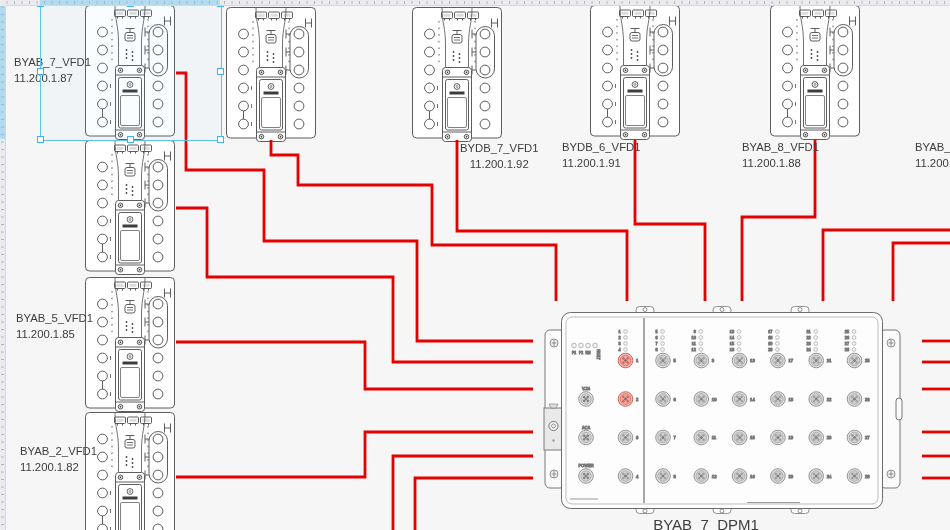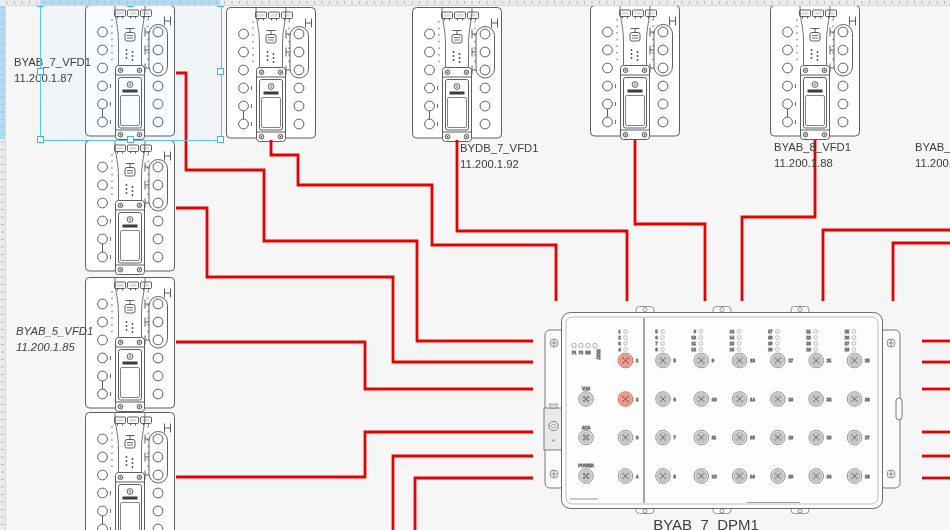"BYDB_7_VFD1" div.dev-label { text-align: none -> center }
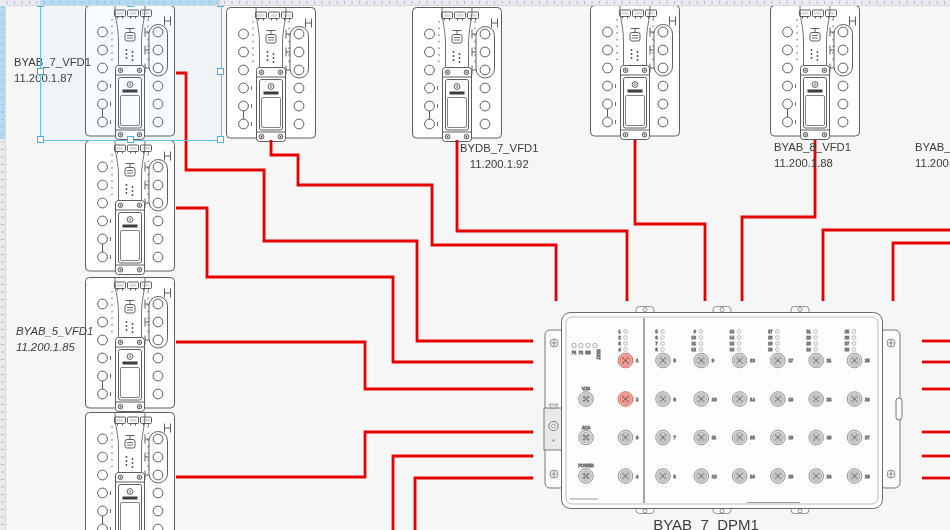"BYDB_6_VFD1" div.dev-label { html: none -> <div> <div>BYDB_6_VFD1</div> <div>11.200.1.91</div> </div> }
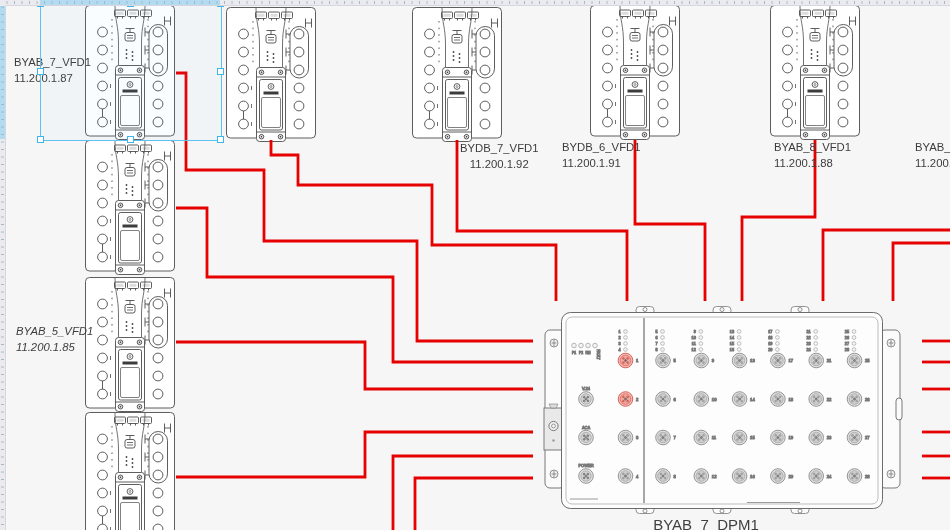"BYAB_8_VFD1" div.dev-label { margin-left: 32px -> none }
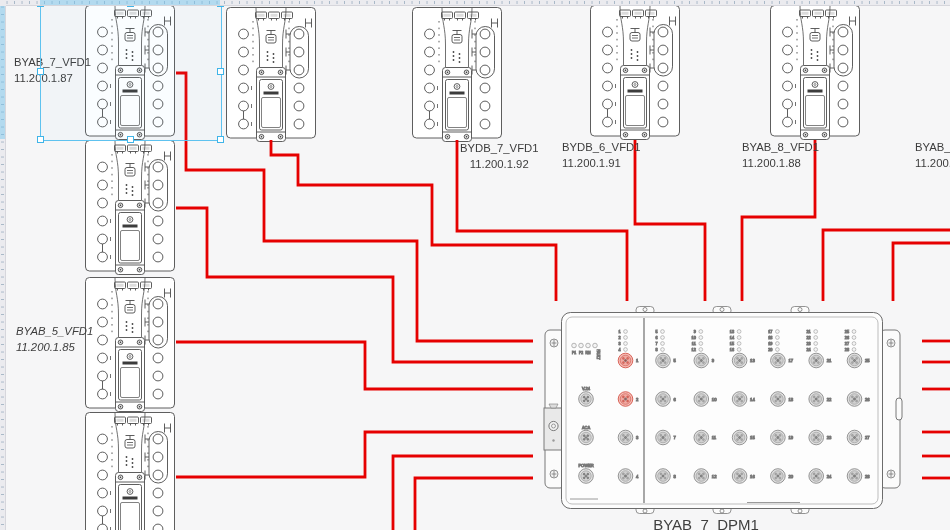"BYAB_5_VFD1" div.dev-label { font-style: italic -> none; top: 324px -> 311px }
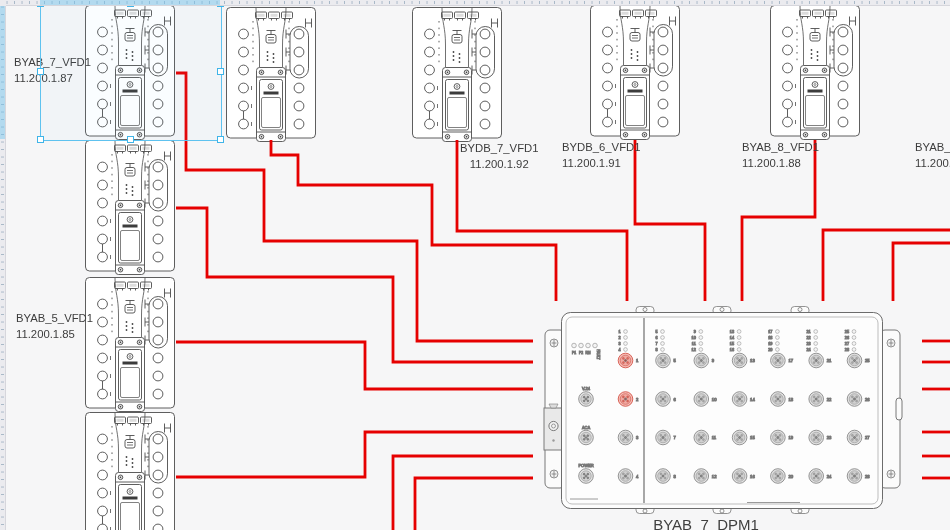"BYAB_2_VFD1" div.dev-label { html: none -> <div> <div>BYAB_2_VFD1</div> <div>11.200.1.82</div> </div> }
